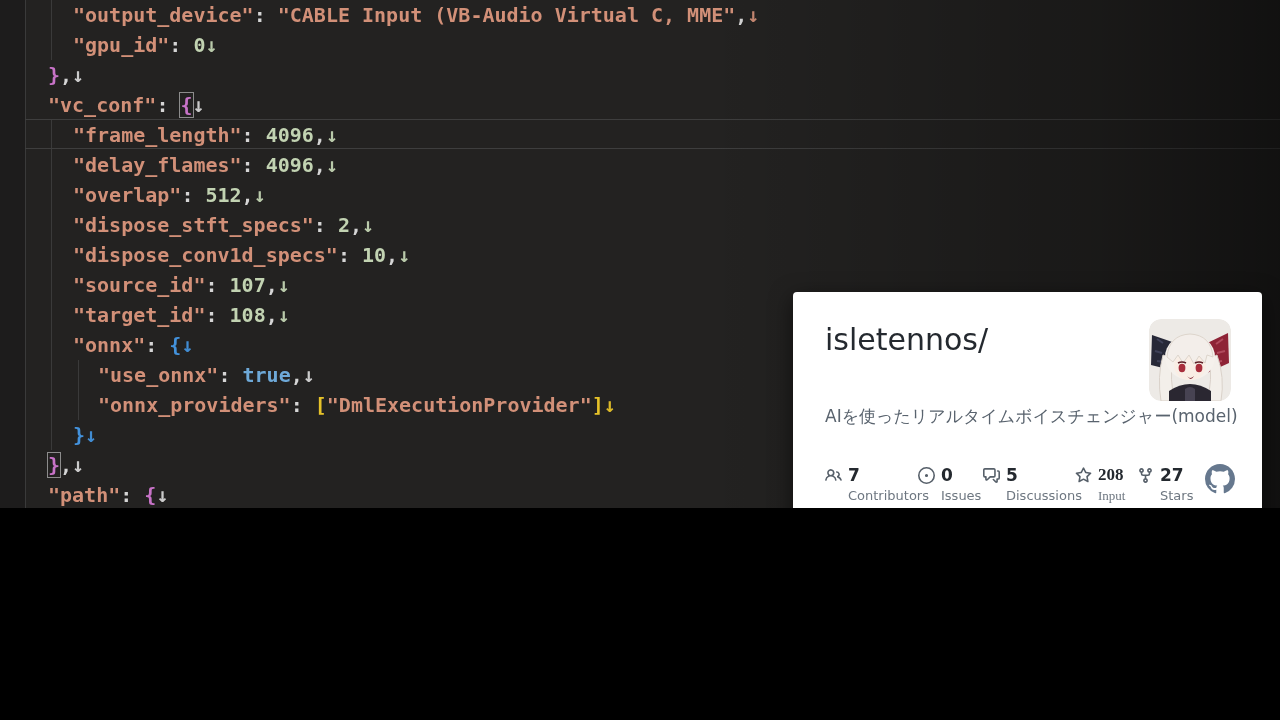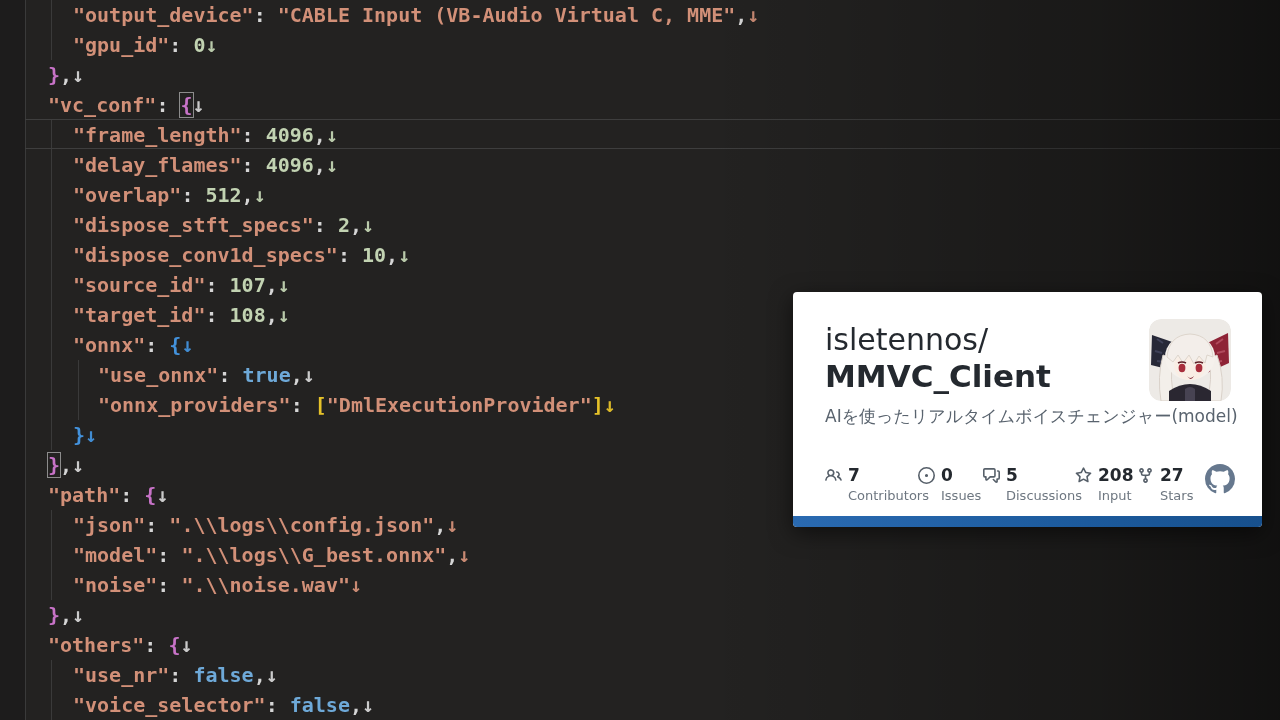"isletennos/" .stage { height: 720px -> 508px }
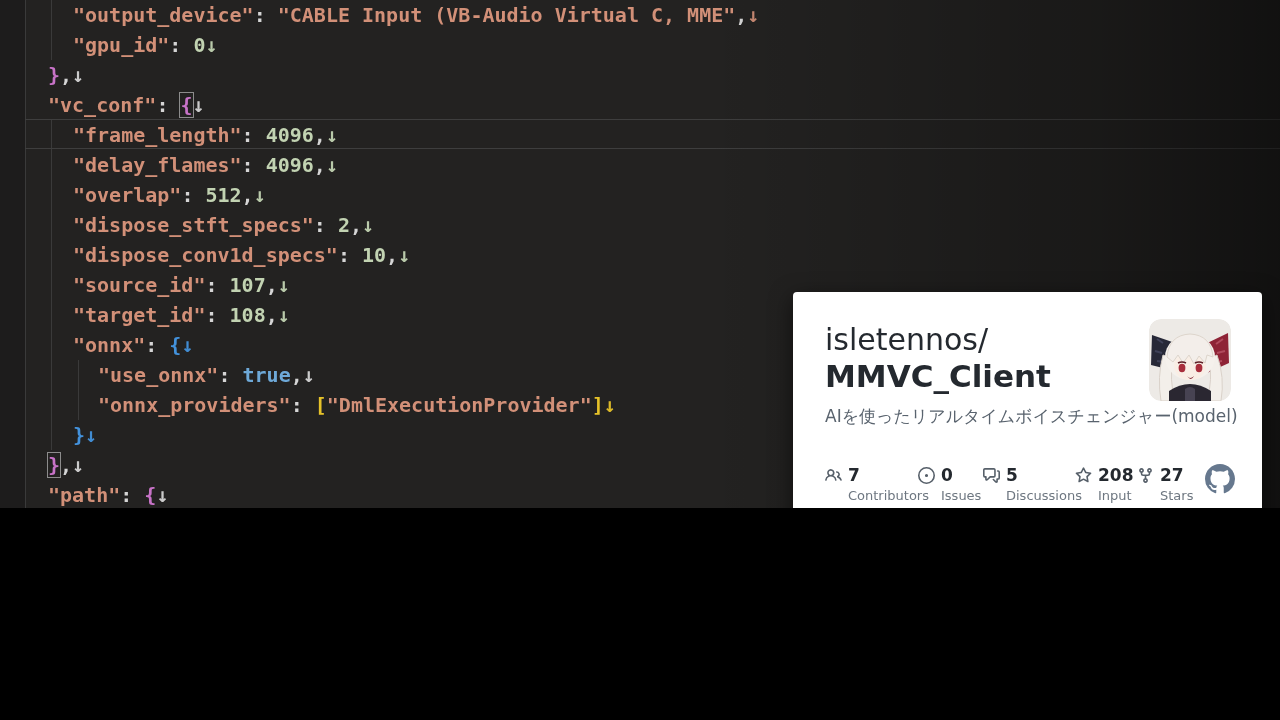"MMVC_Client" div.gh-repo { html: <div>MMVC_Client</div> -> none }
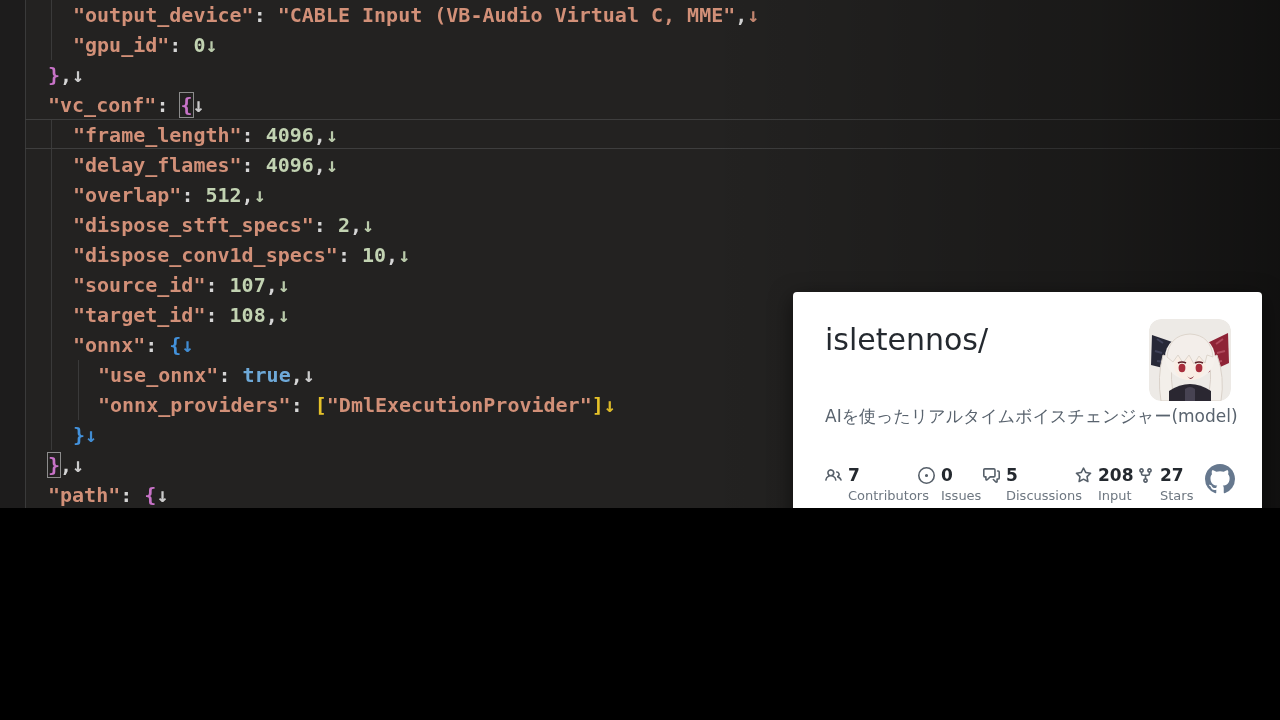"208" div.stat { font-family: none -> Liberation Serif, serif }
